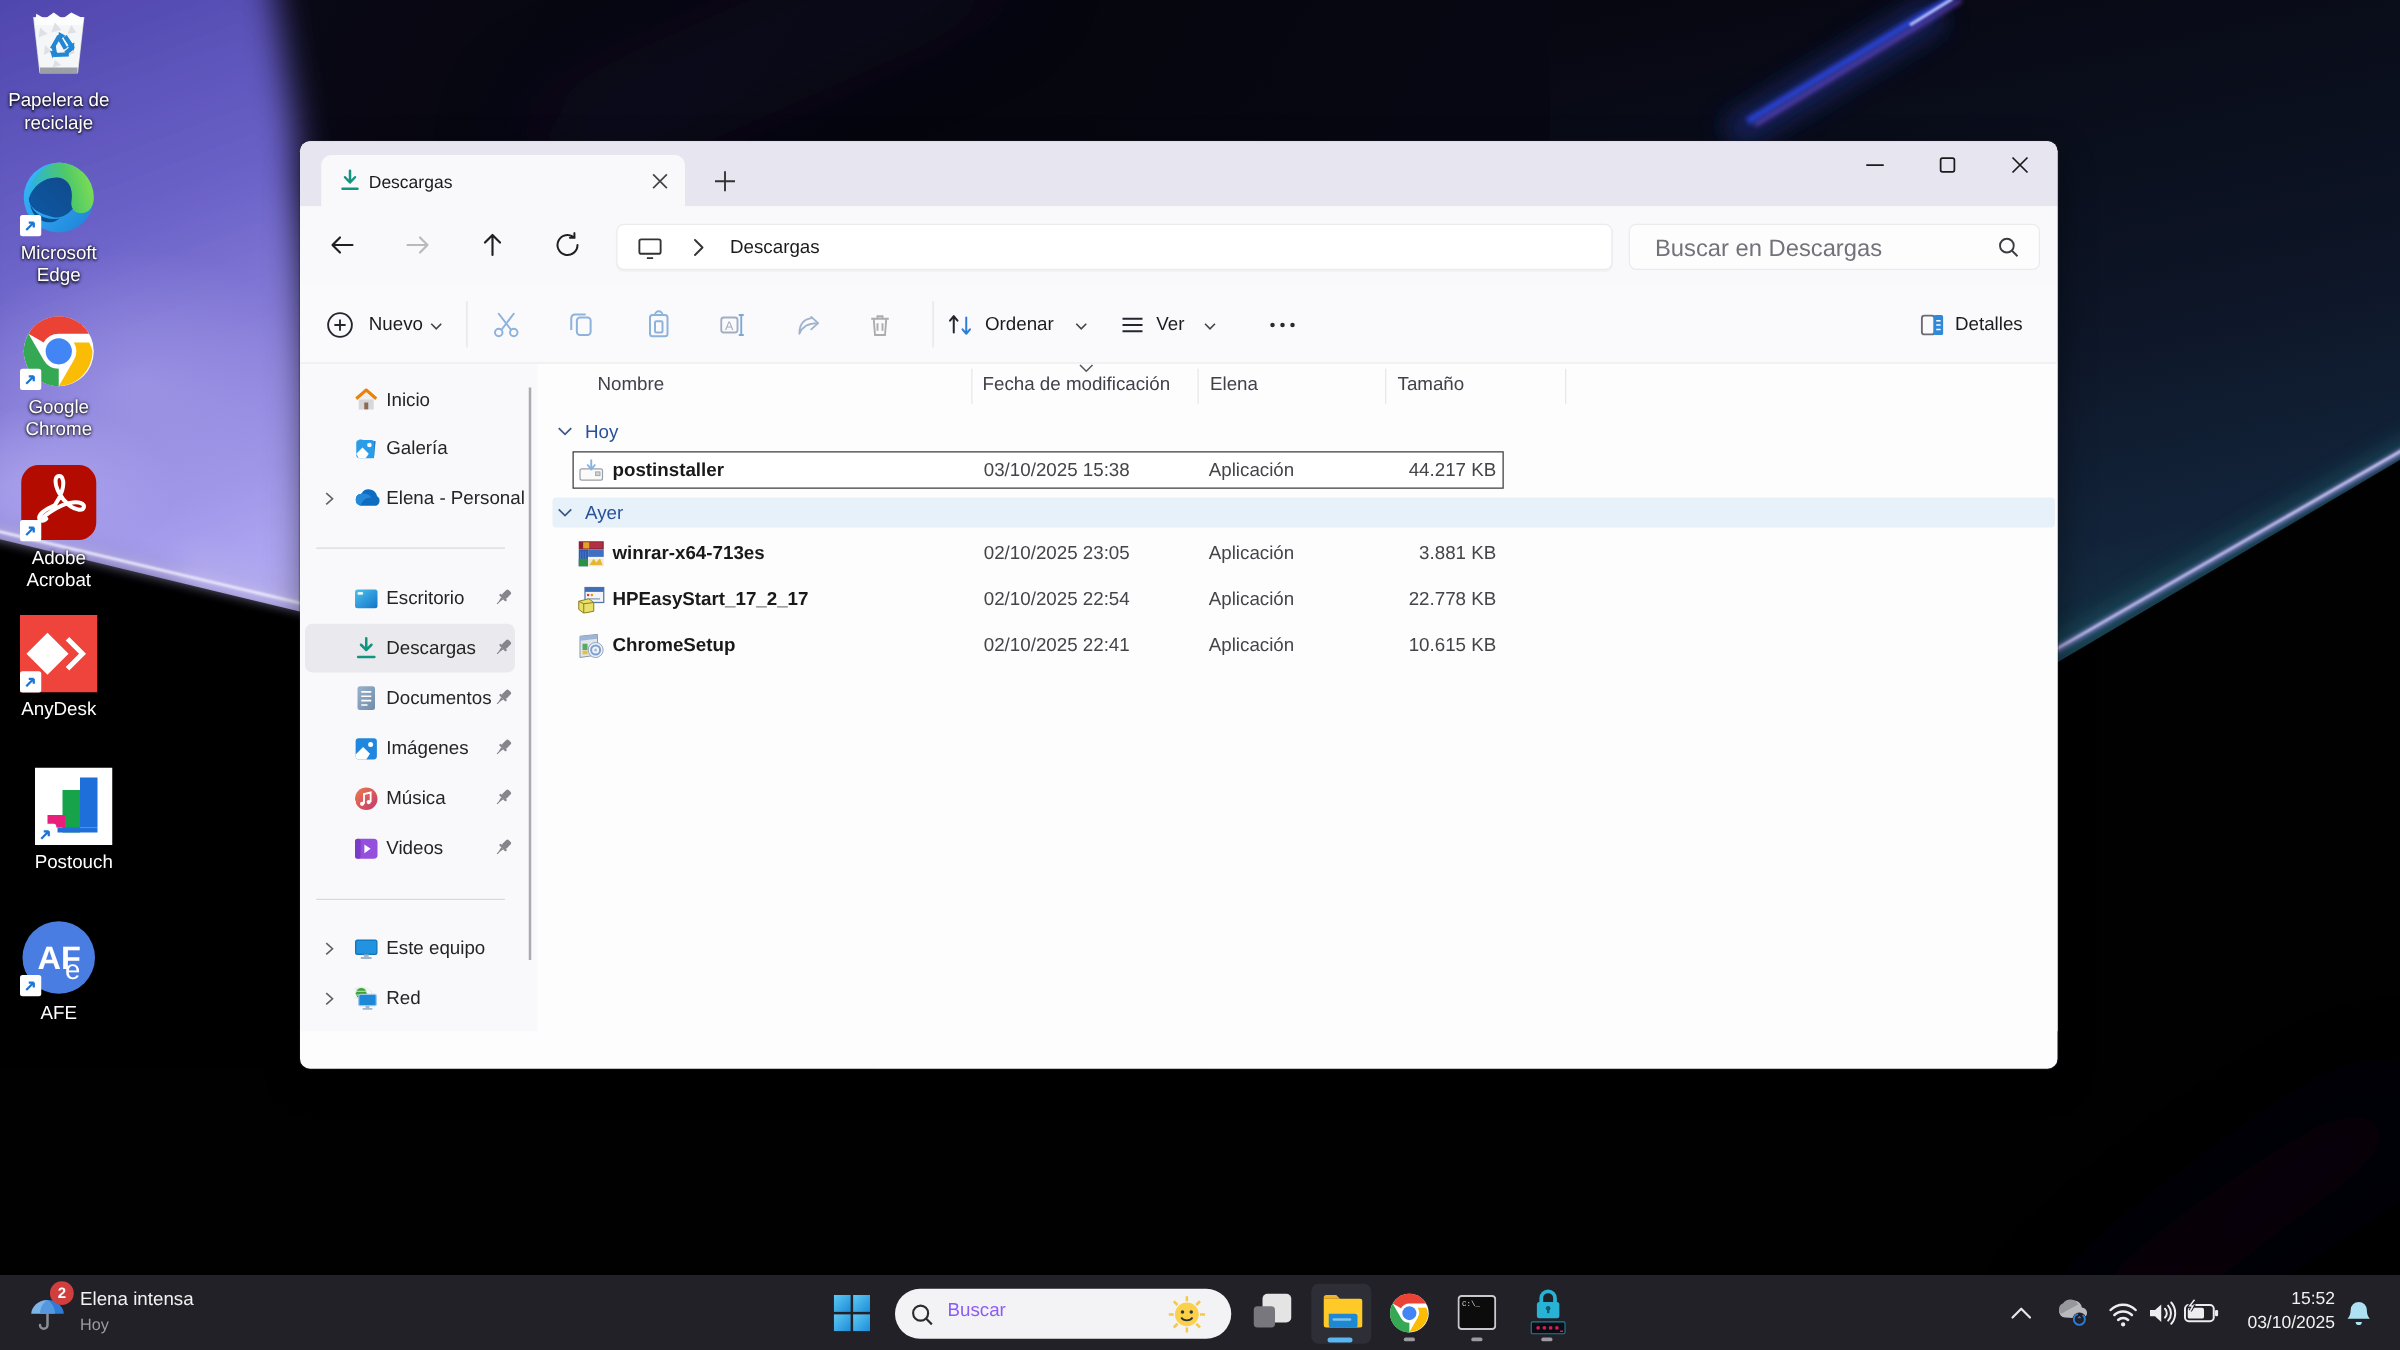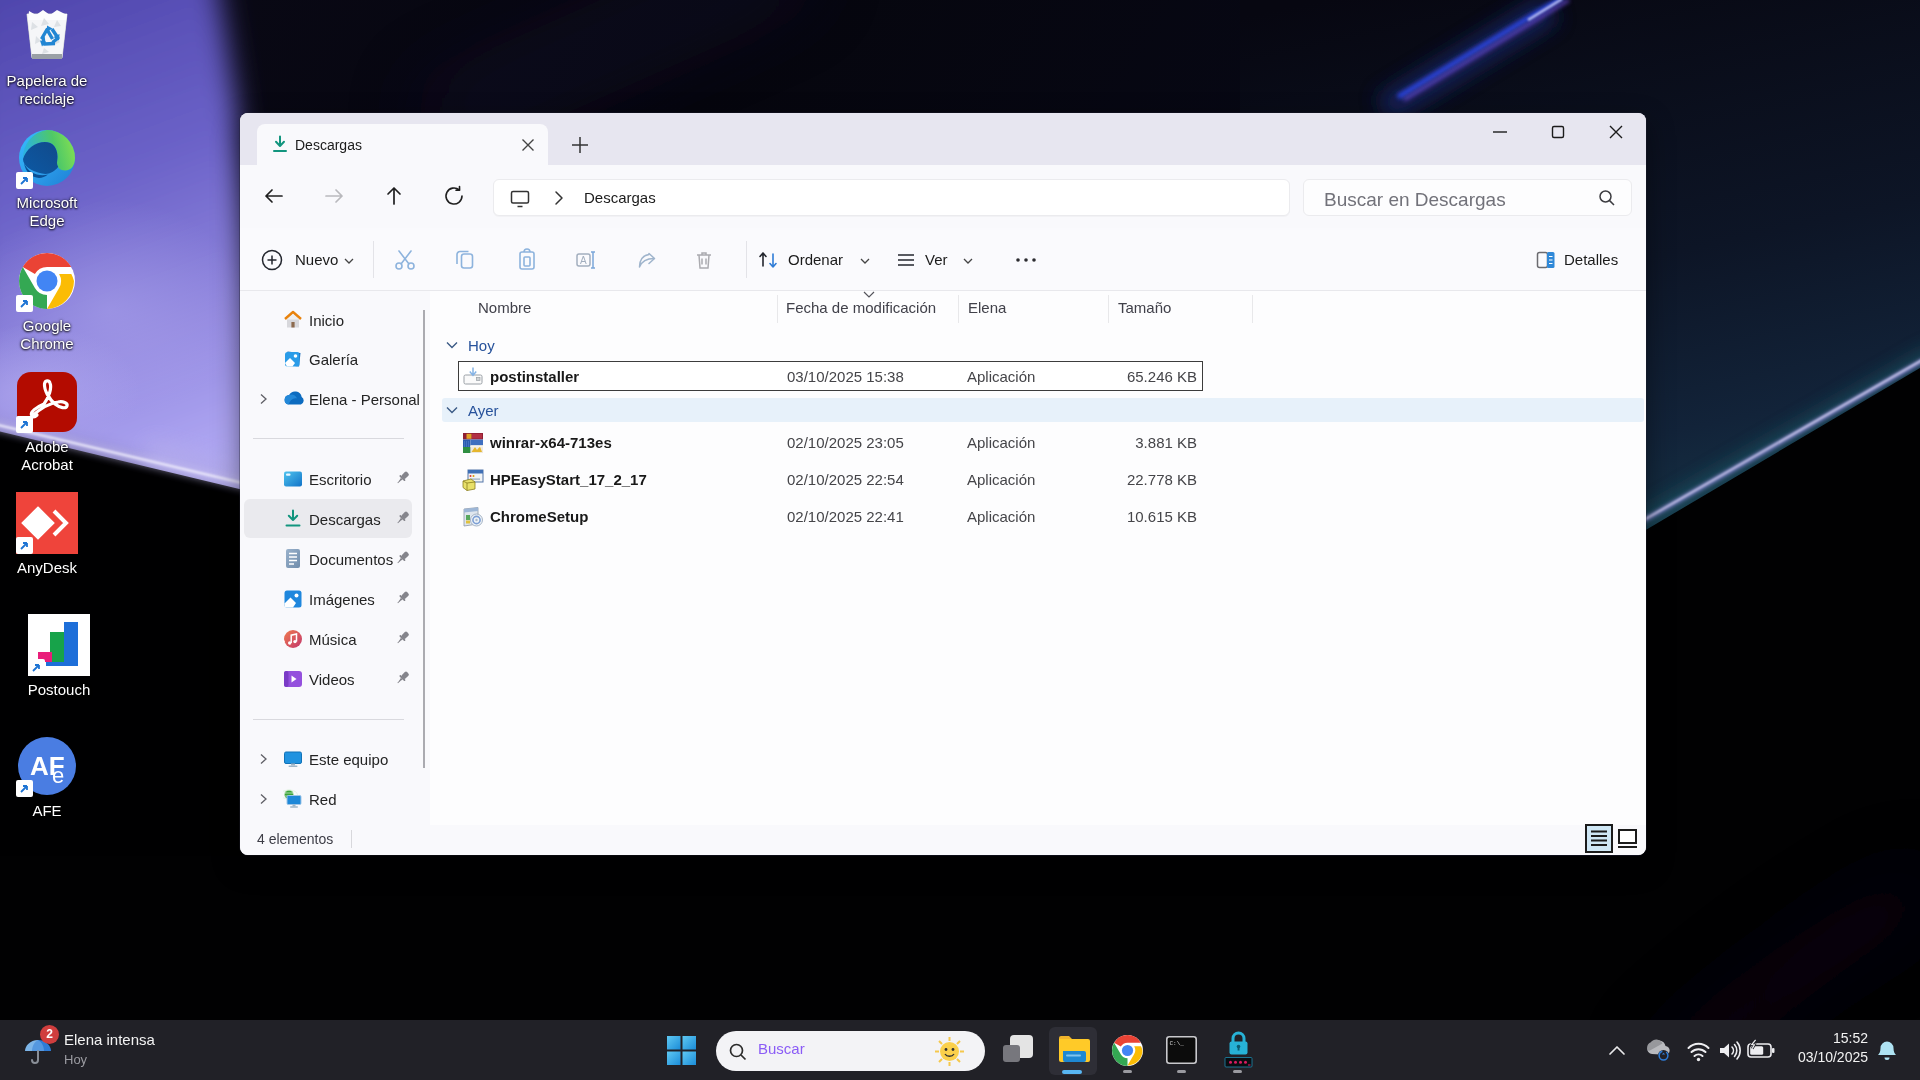"65.246 KB" div.cell { text: 65.246 -> 44.217 }
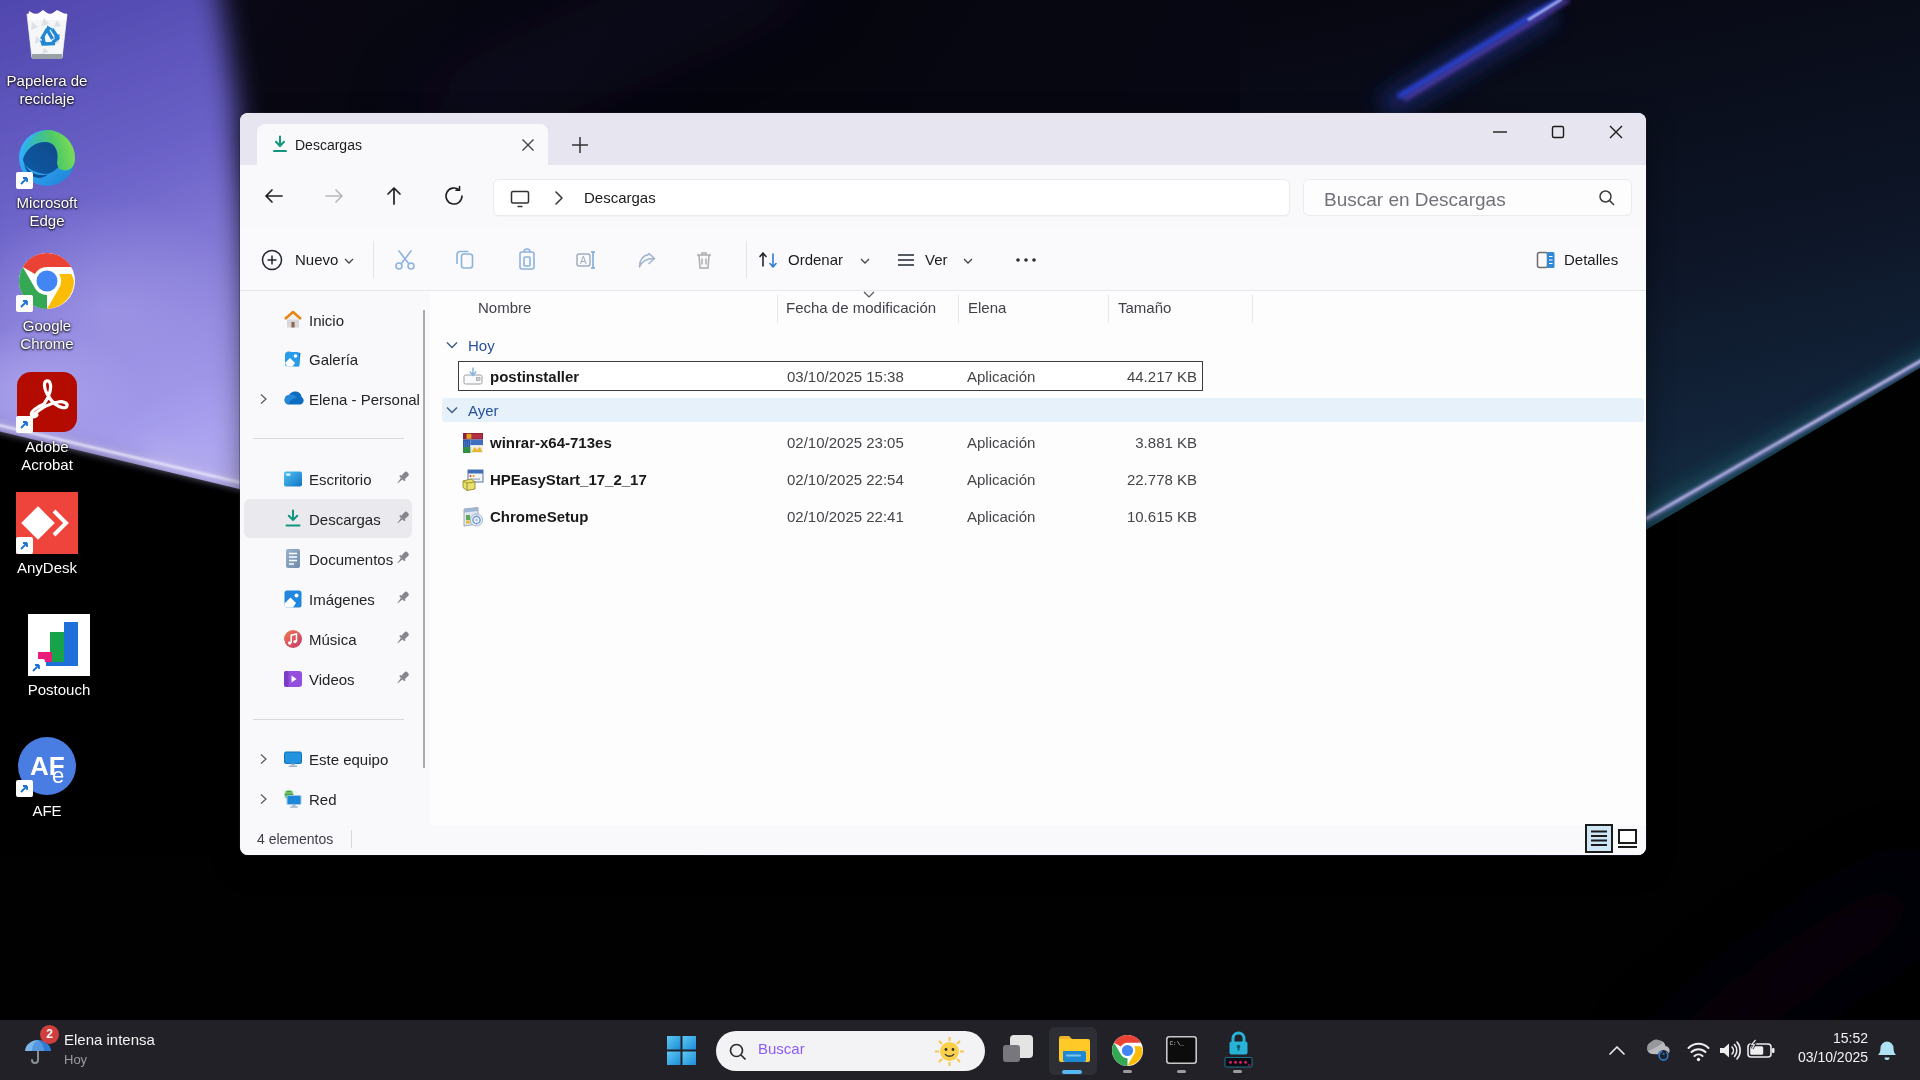"4 elementos" div { html: <div> <div>4 elementos</div> <div></div> <div></div> <svg> <path></path> </svg> <div></div> <div></div> </div> -> none }
